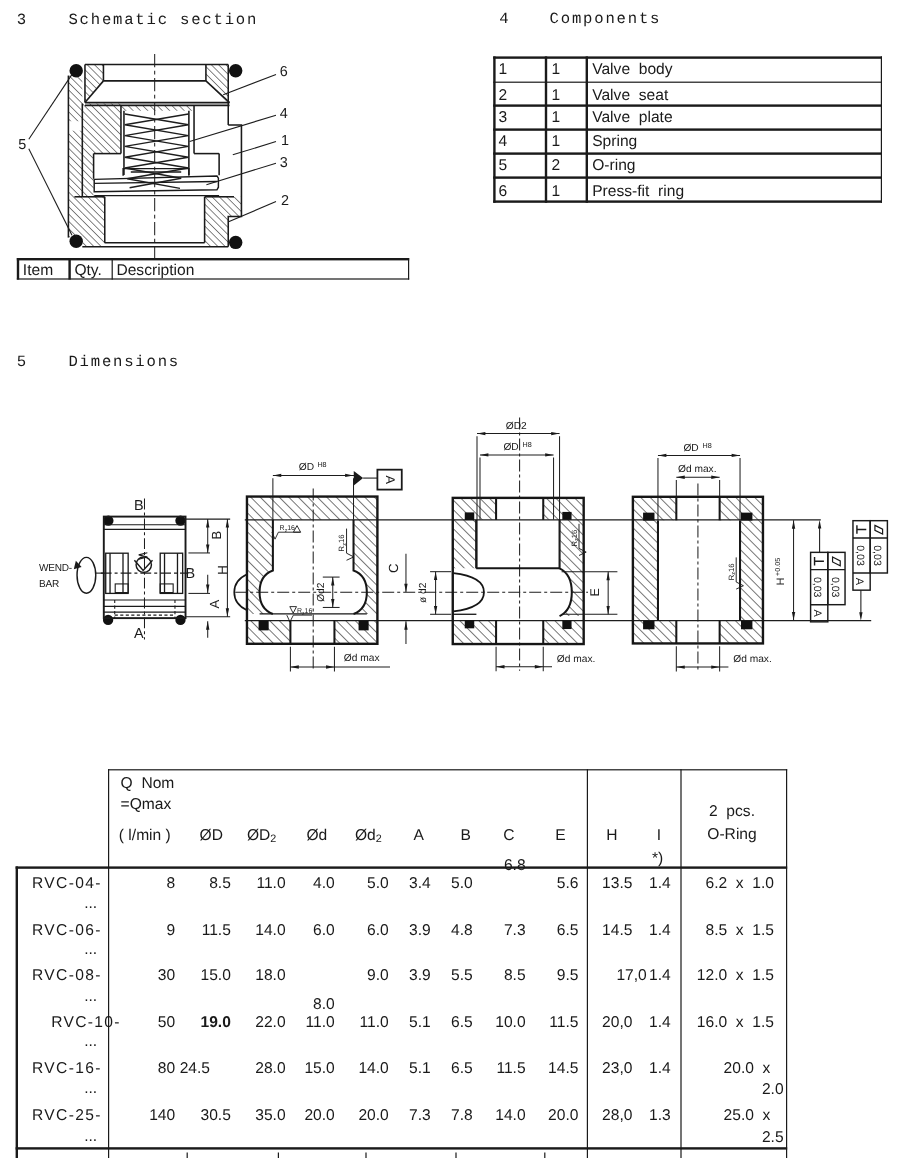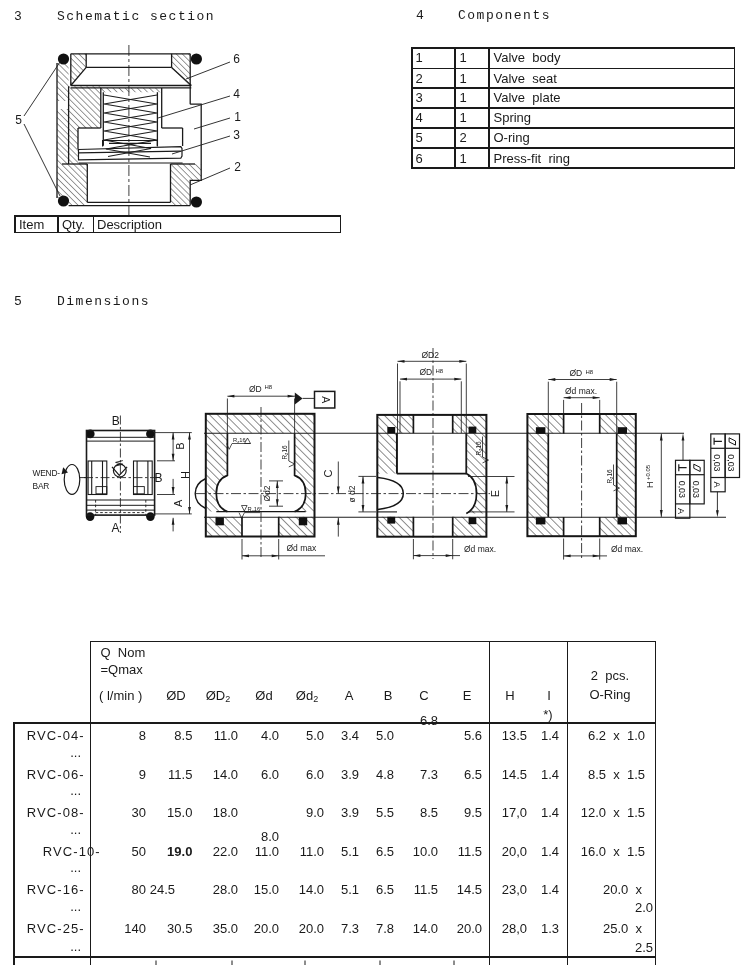"17,0" div.t { padding-left: none -> 12px }
